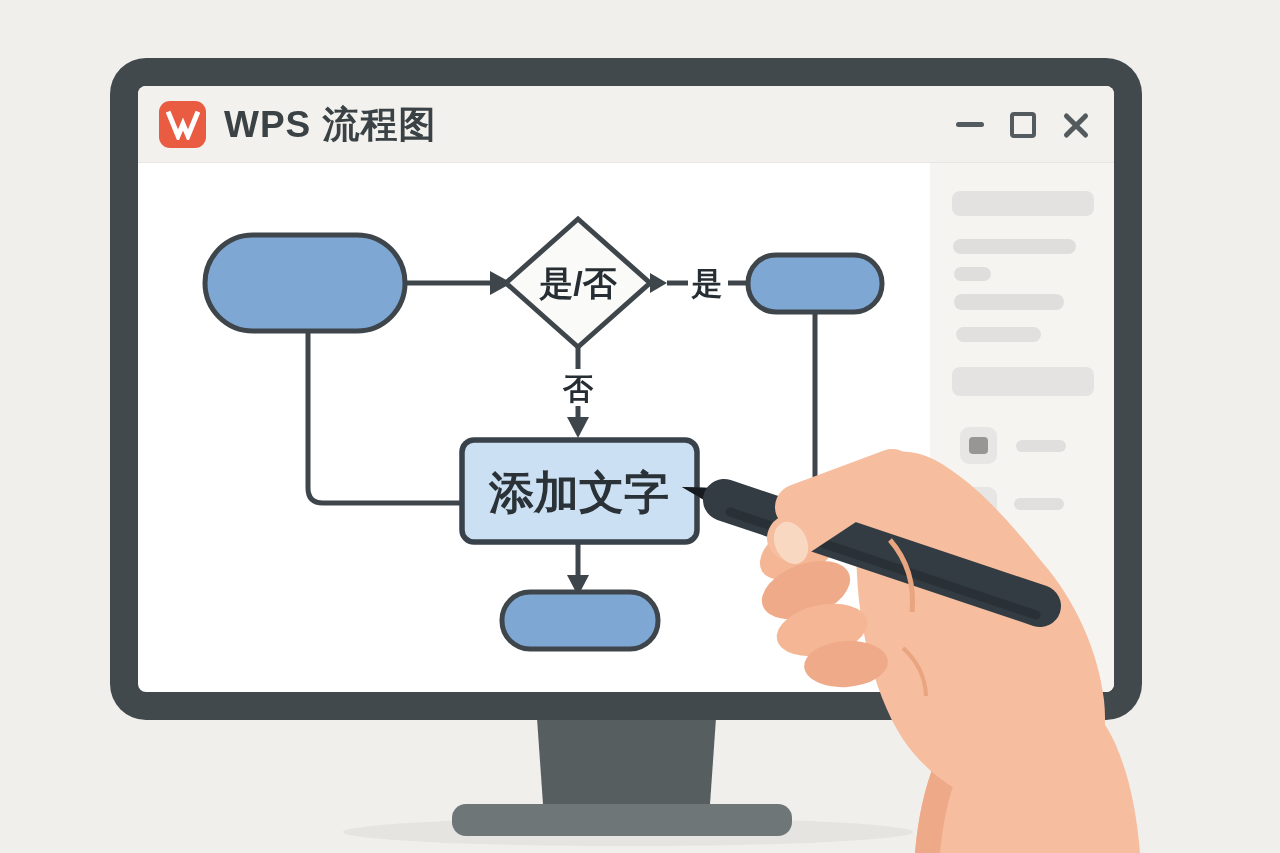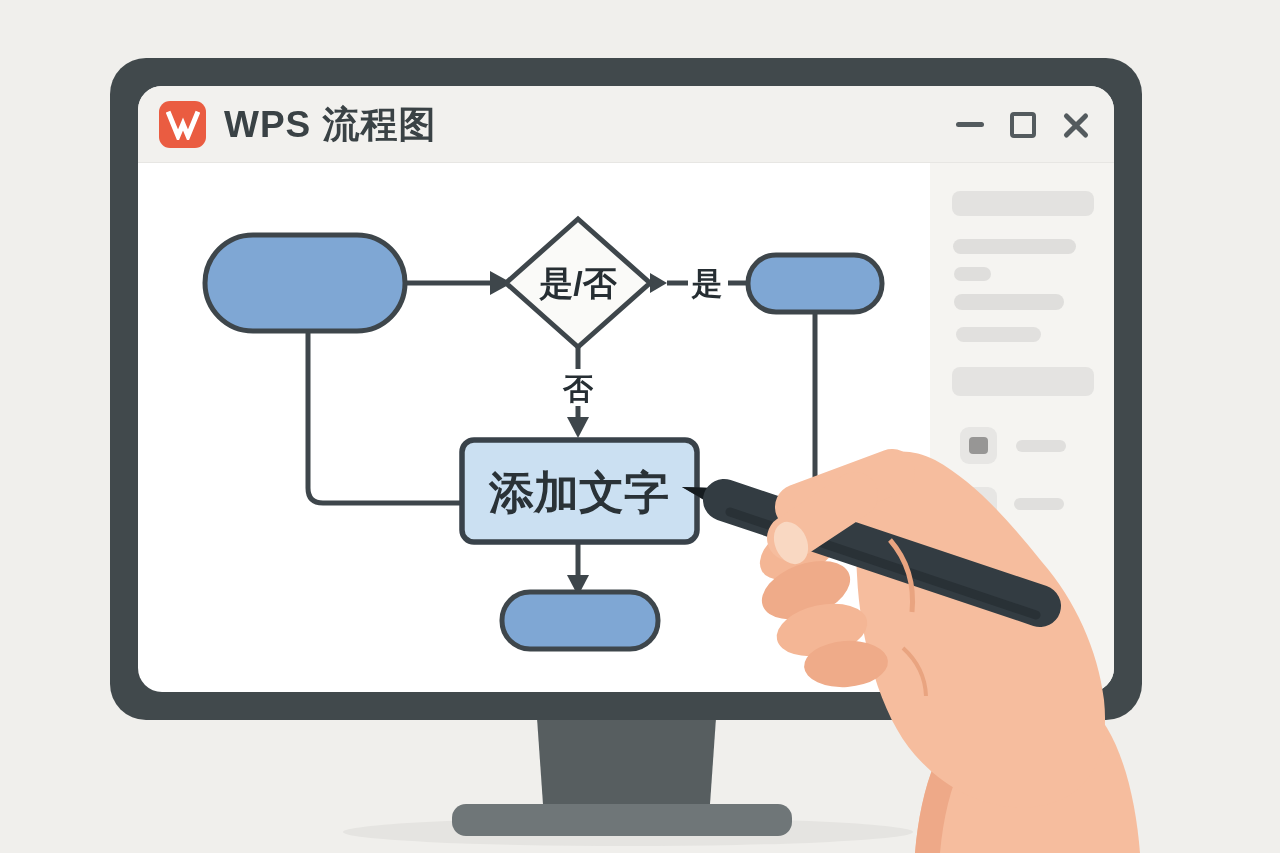"WPS 流程图" .screen { border-radius: 24px -> 8px }
